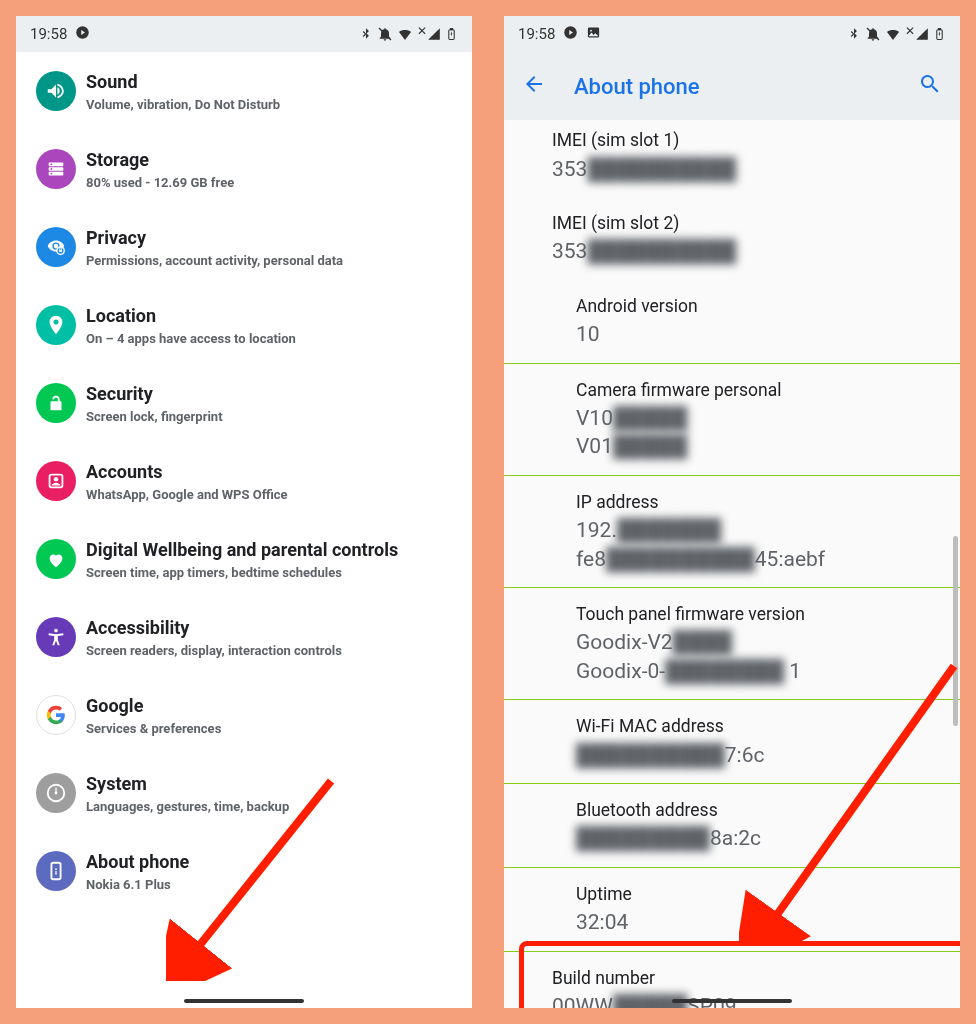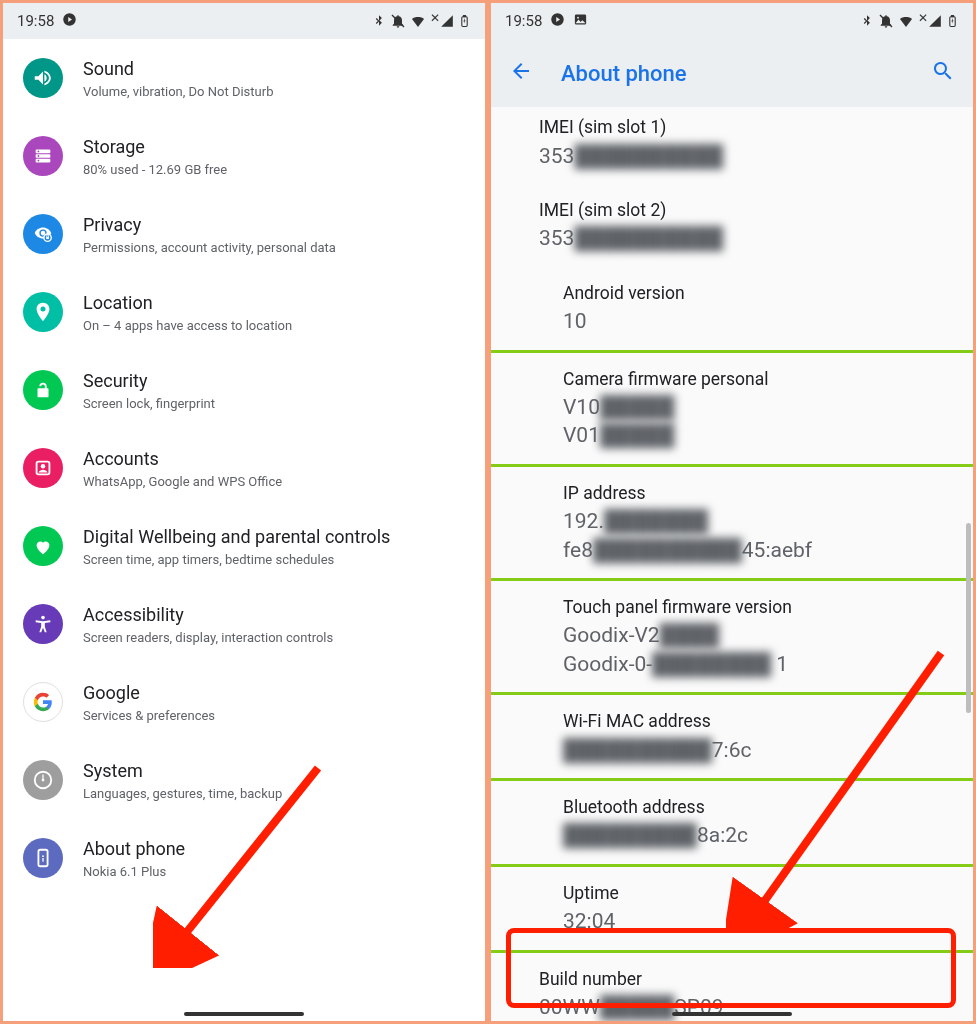"19:58" .phone { margin: 3px -> 16px }
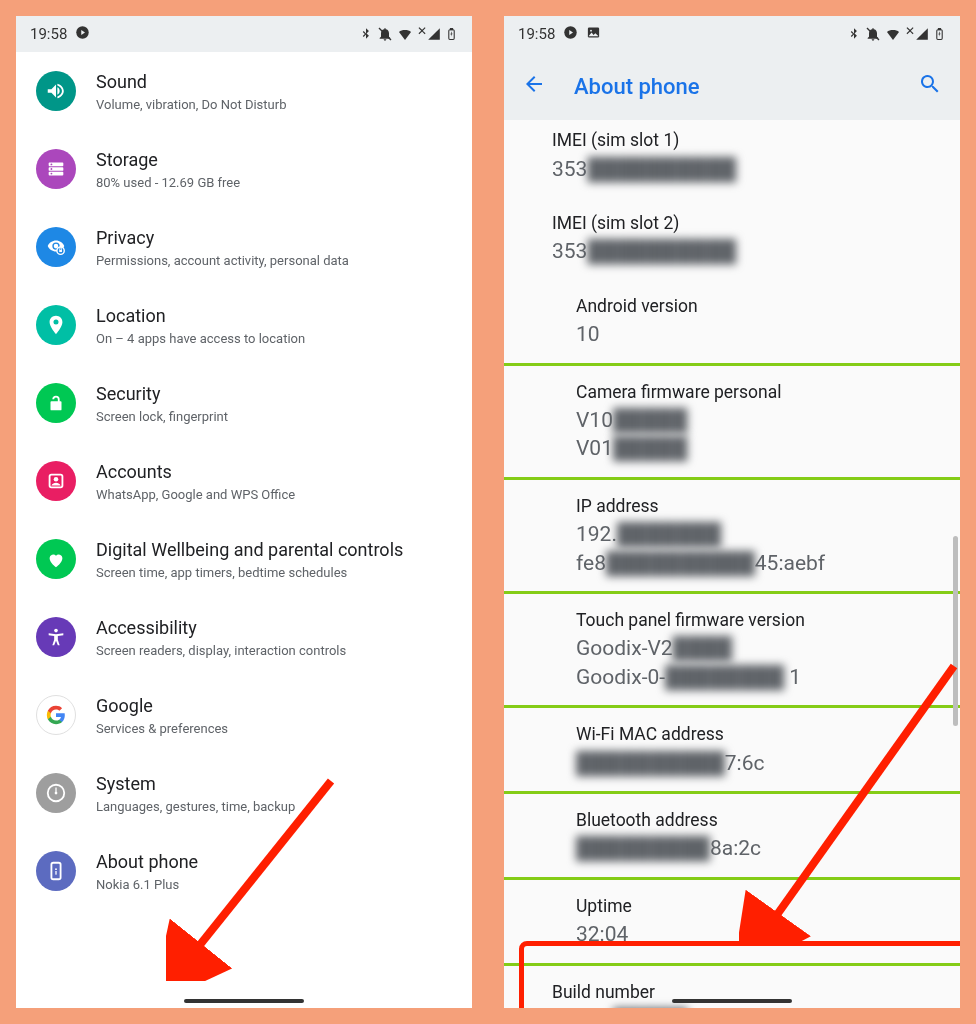"Sound" .item { font-weight: none -> bold; gap: 20px -> 10px }
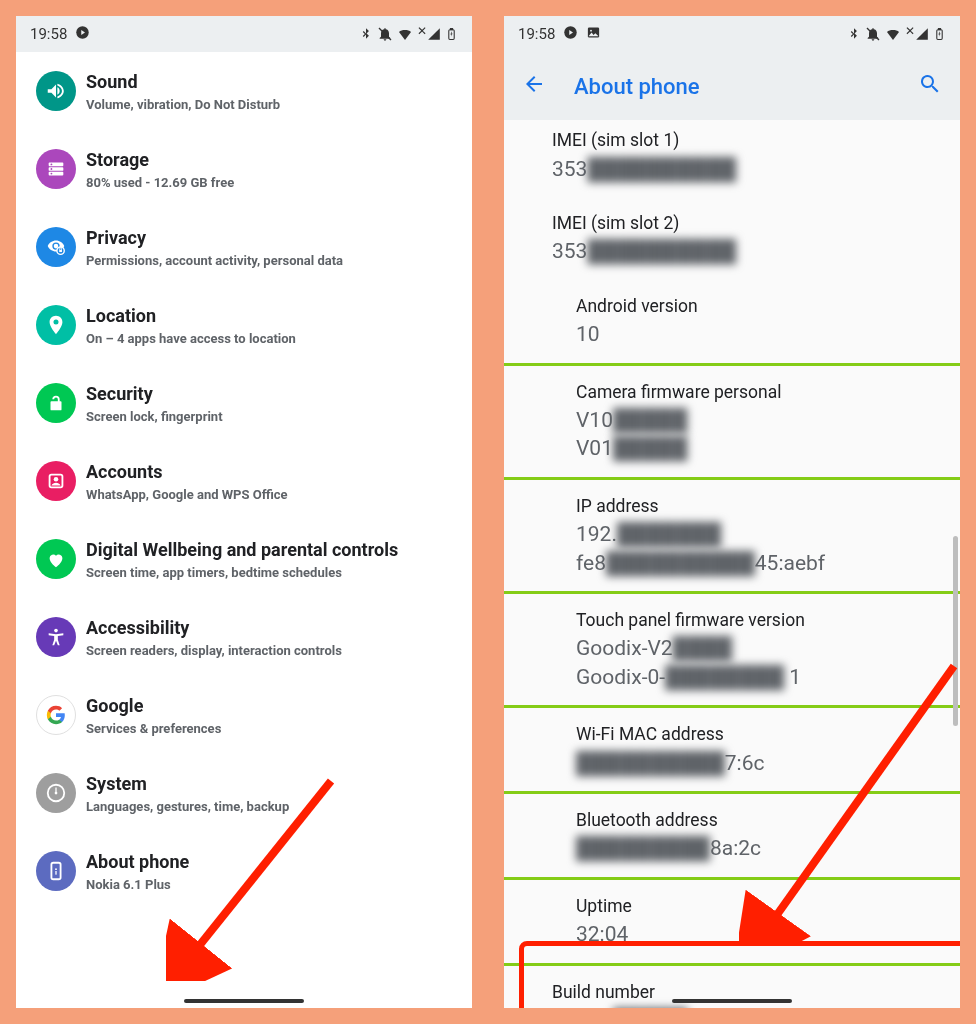"Android version" .info-item { border-bottom: 3px solid #84cc16 -> 1px solid #84cc16 }
